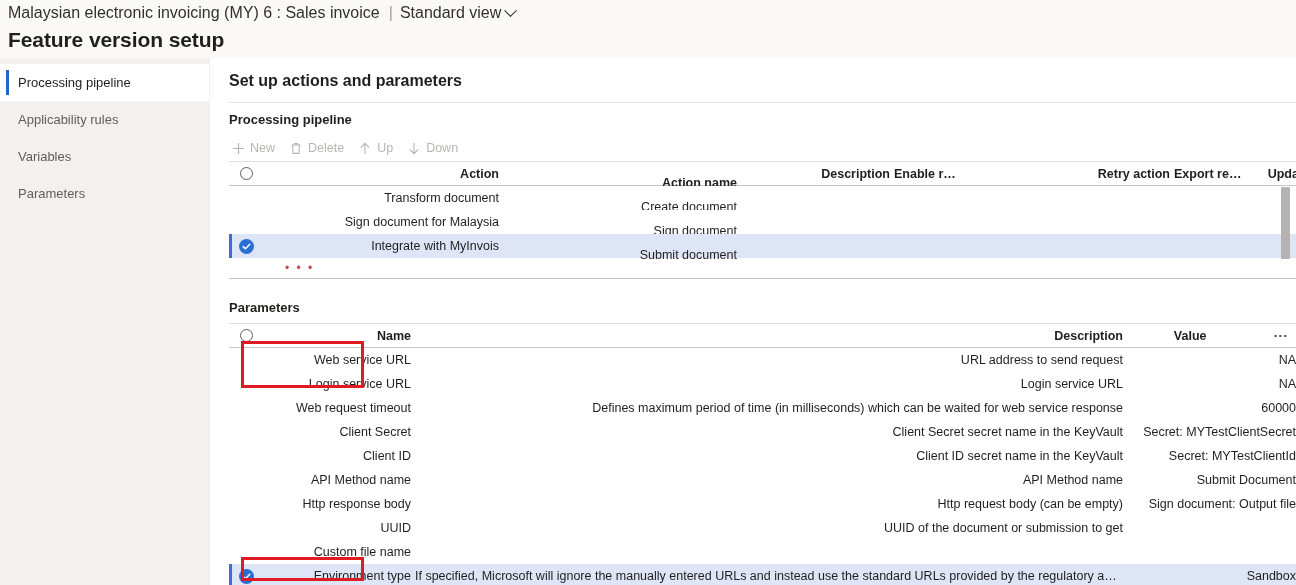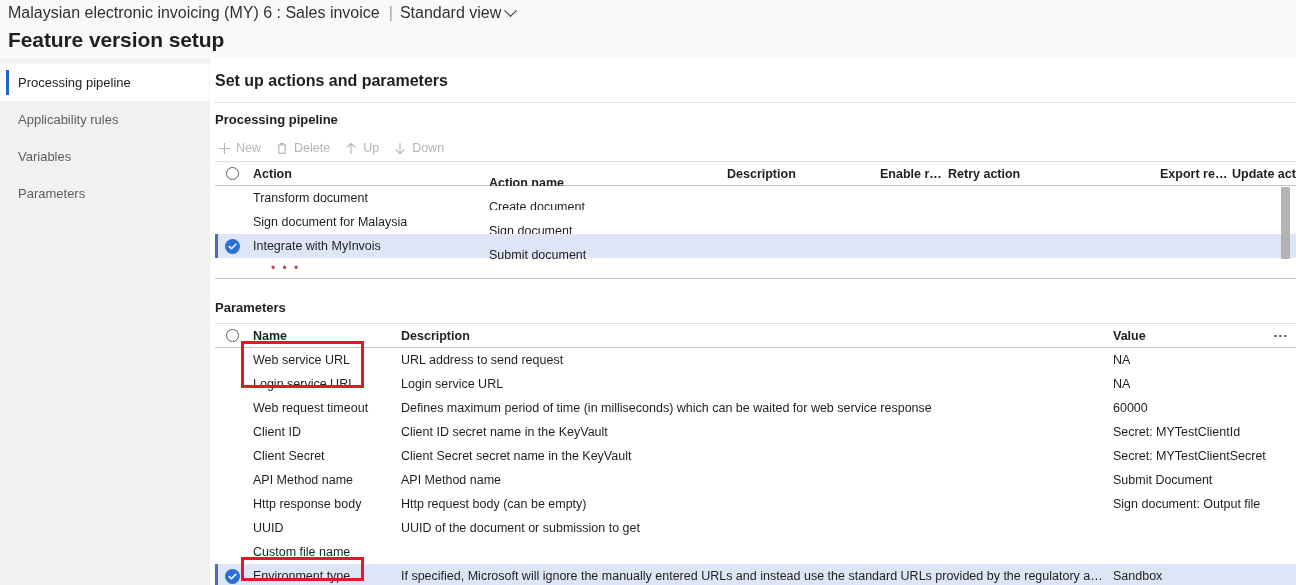"Processing pipeline" .body-wrap { gap: none -> 14px }
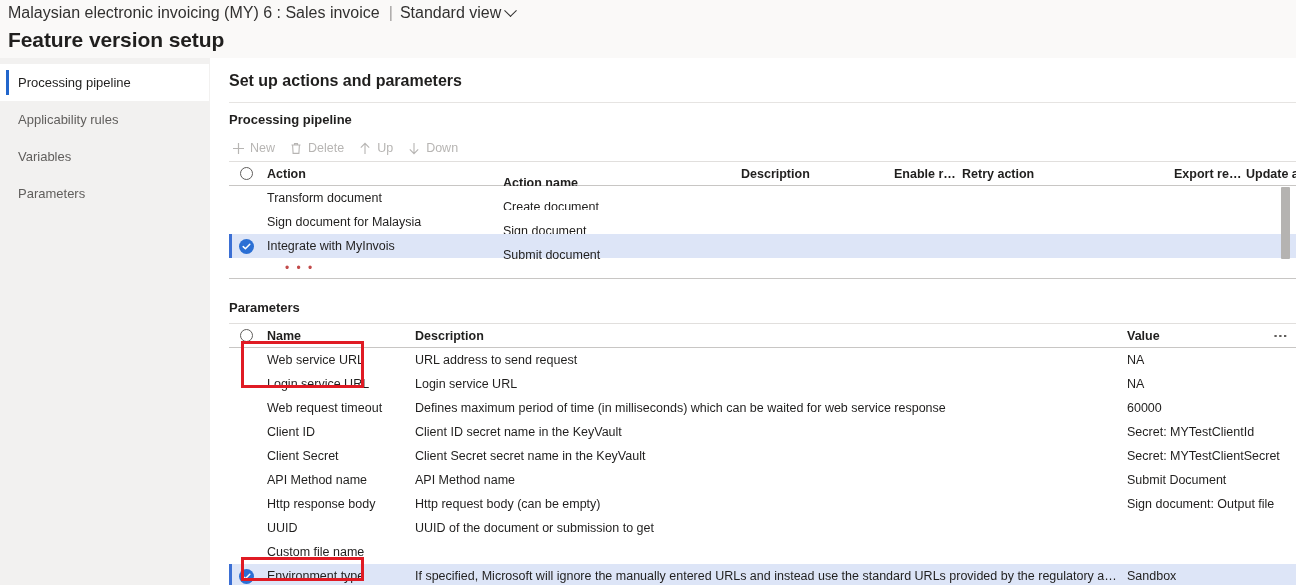"Action" .grid { text-align: none -> right }
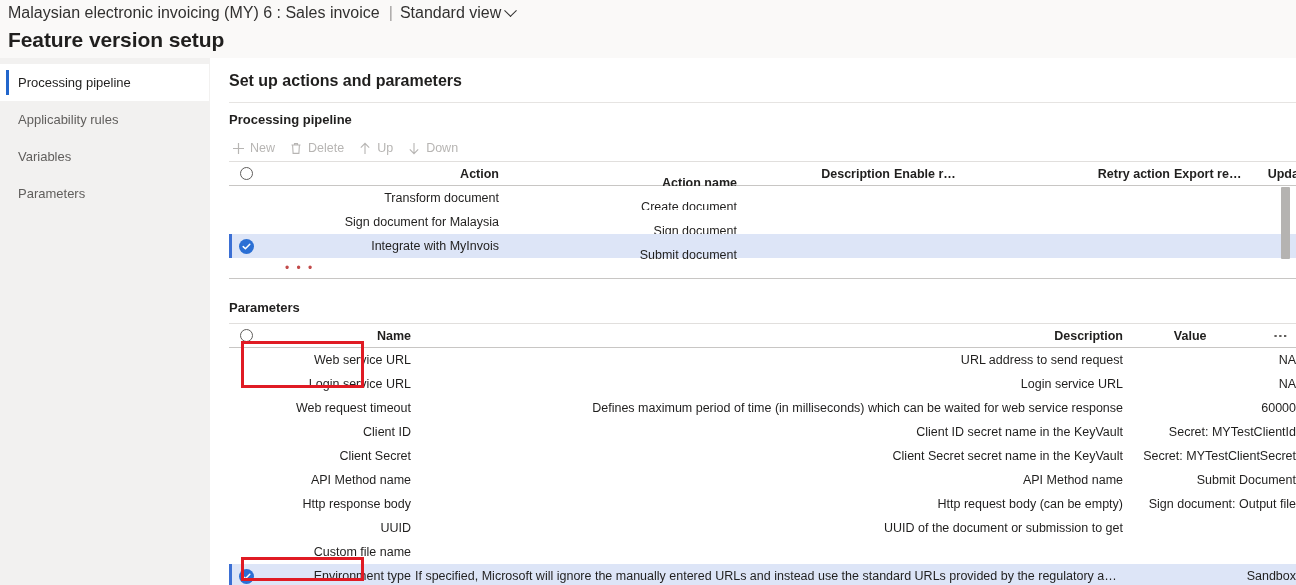"Client ID" div.grid-row { order: before "Client Secret" -> after "Client Secret" }
